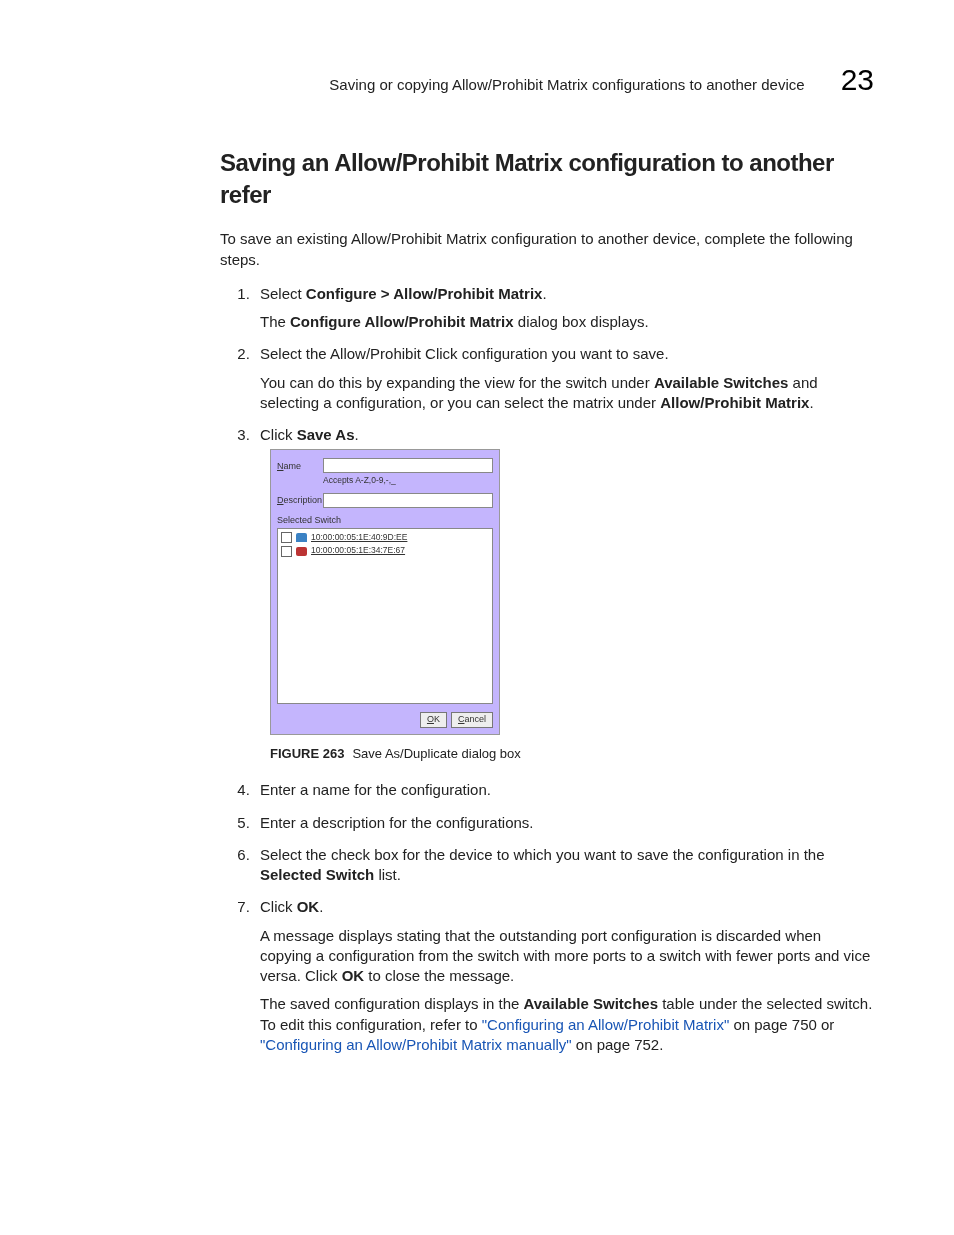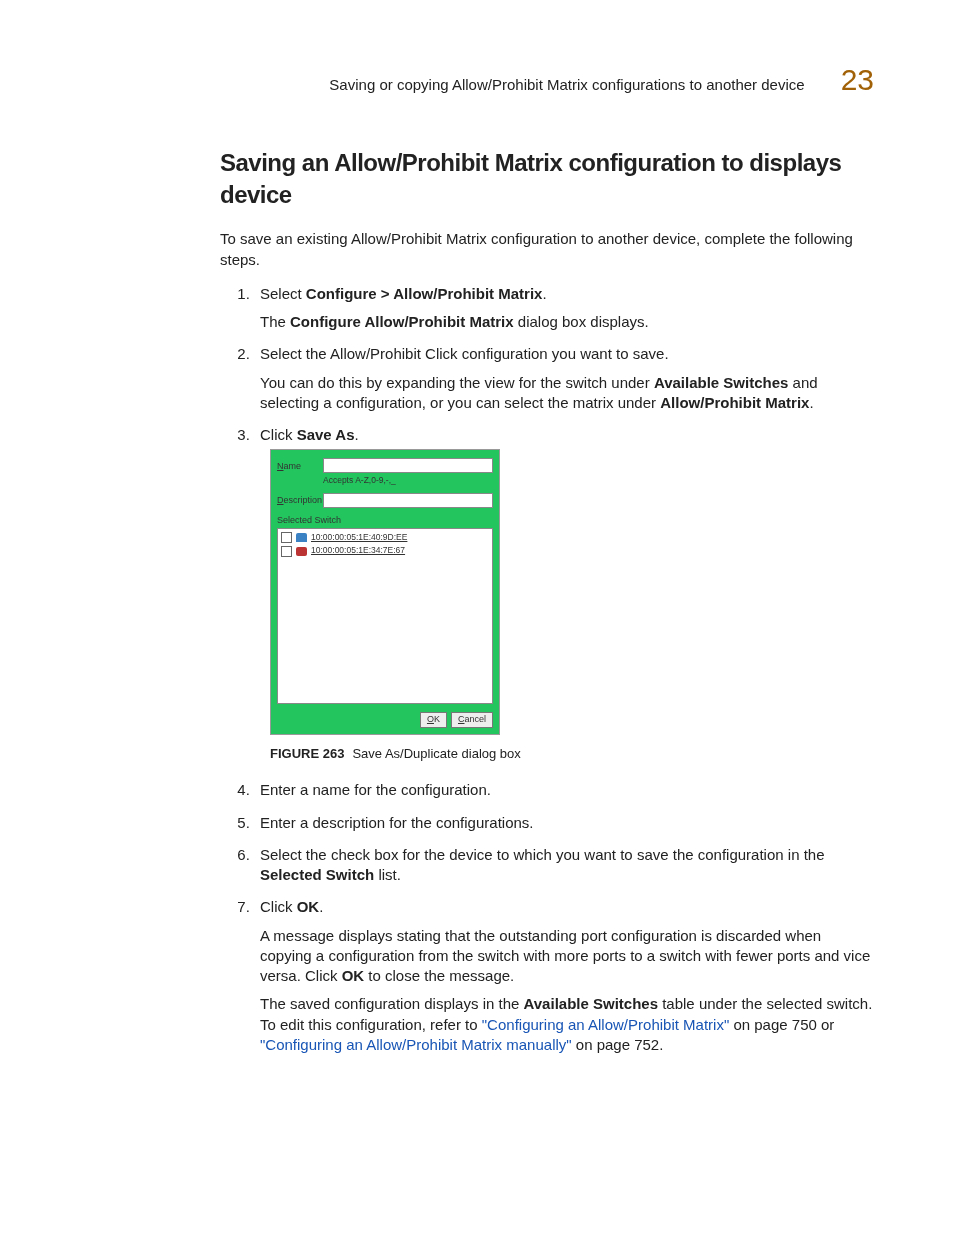"23" .header-num { color: #a16207 -> #000000 }
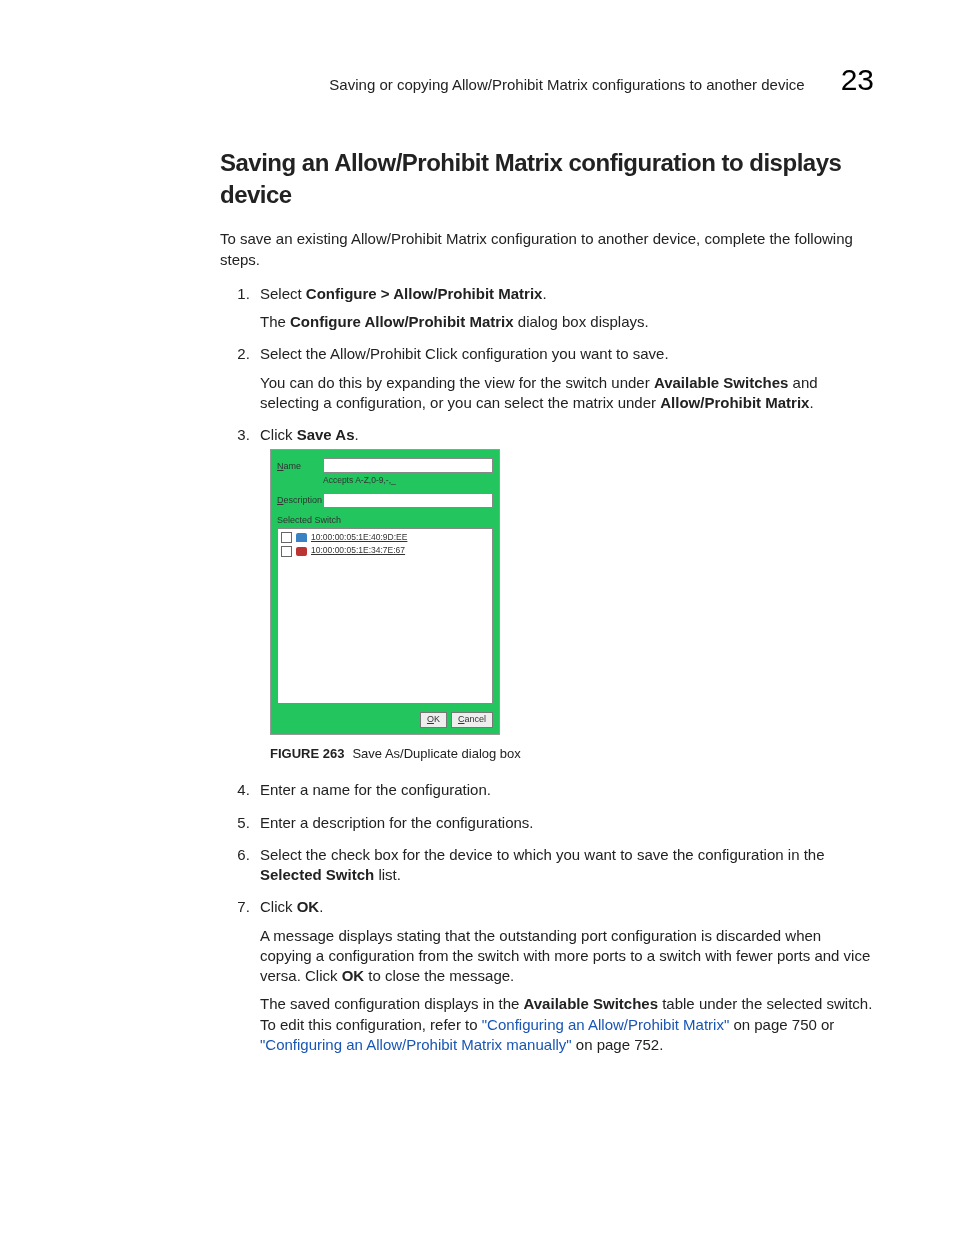"Saving an Allow/Prohibit Matrix" h1.section { text: displays device -> another refer }
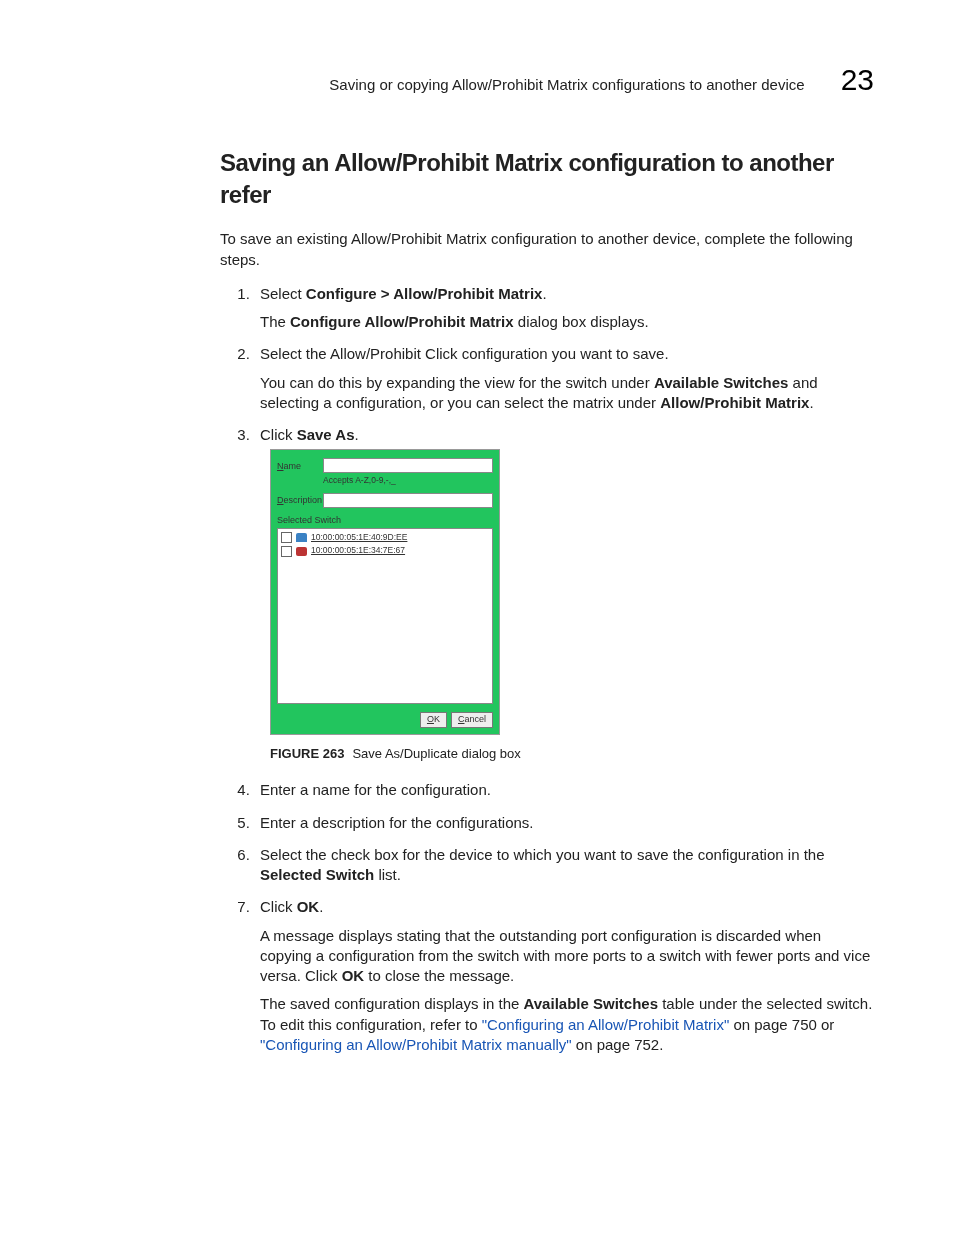"Name" .dialog { background: #22c55e -> #c4b5fd }
